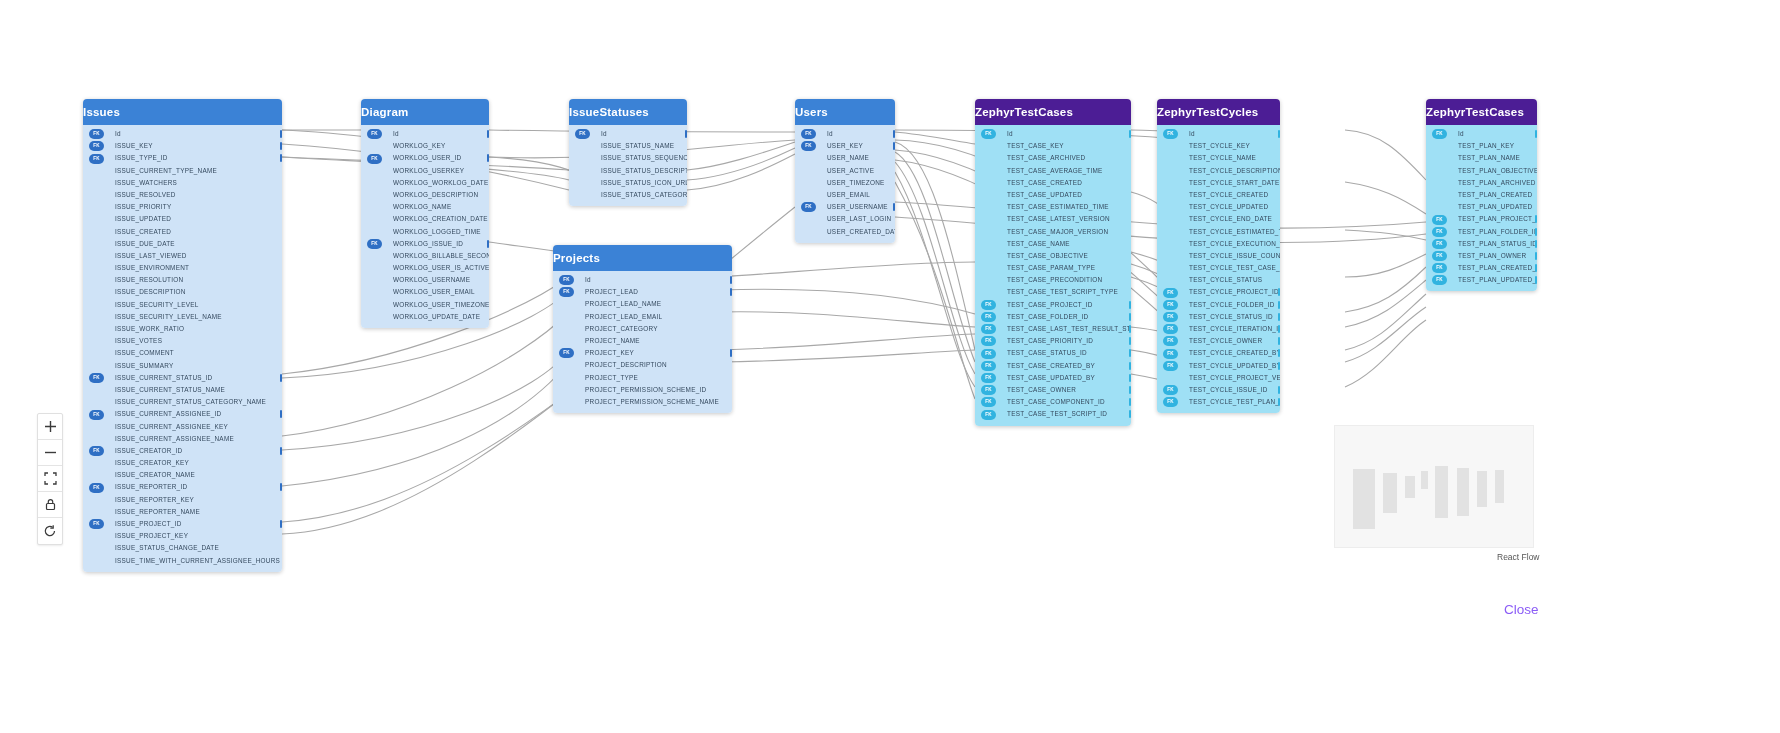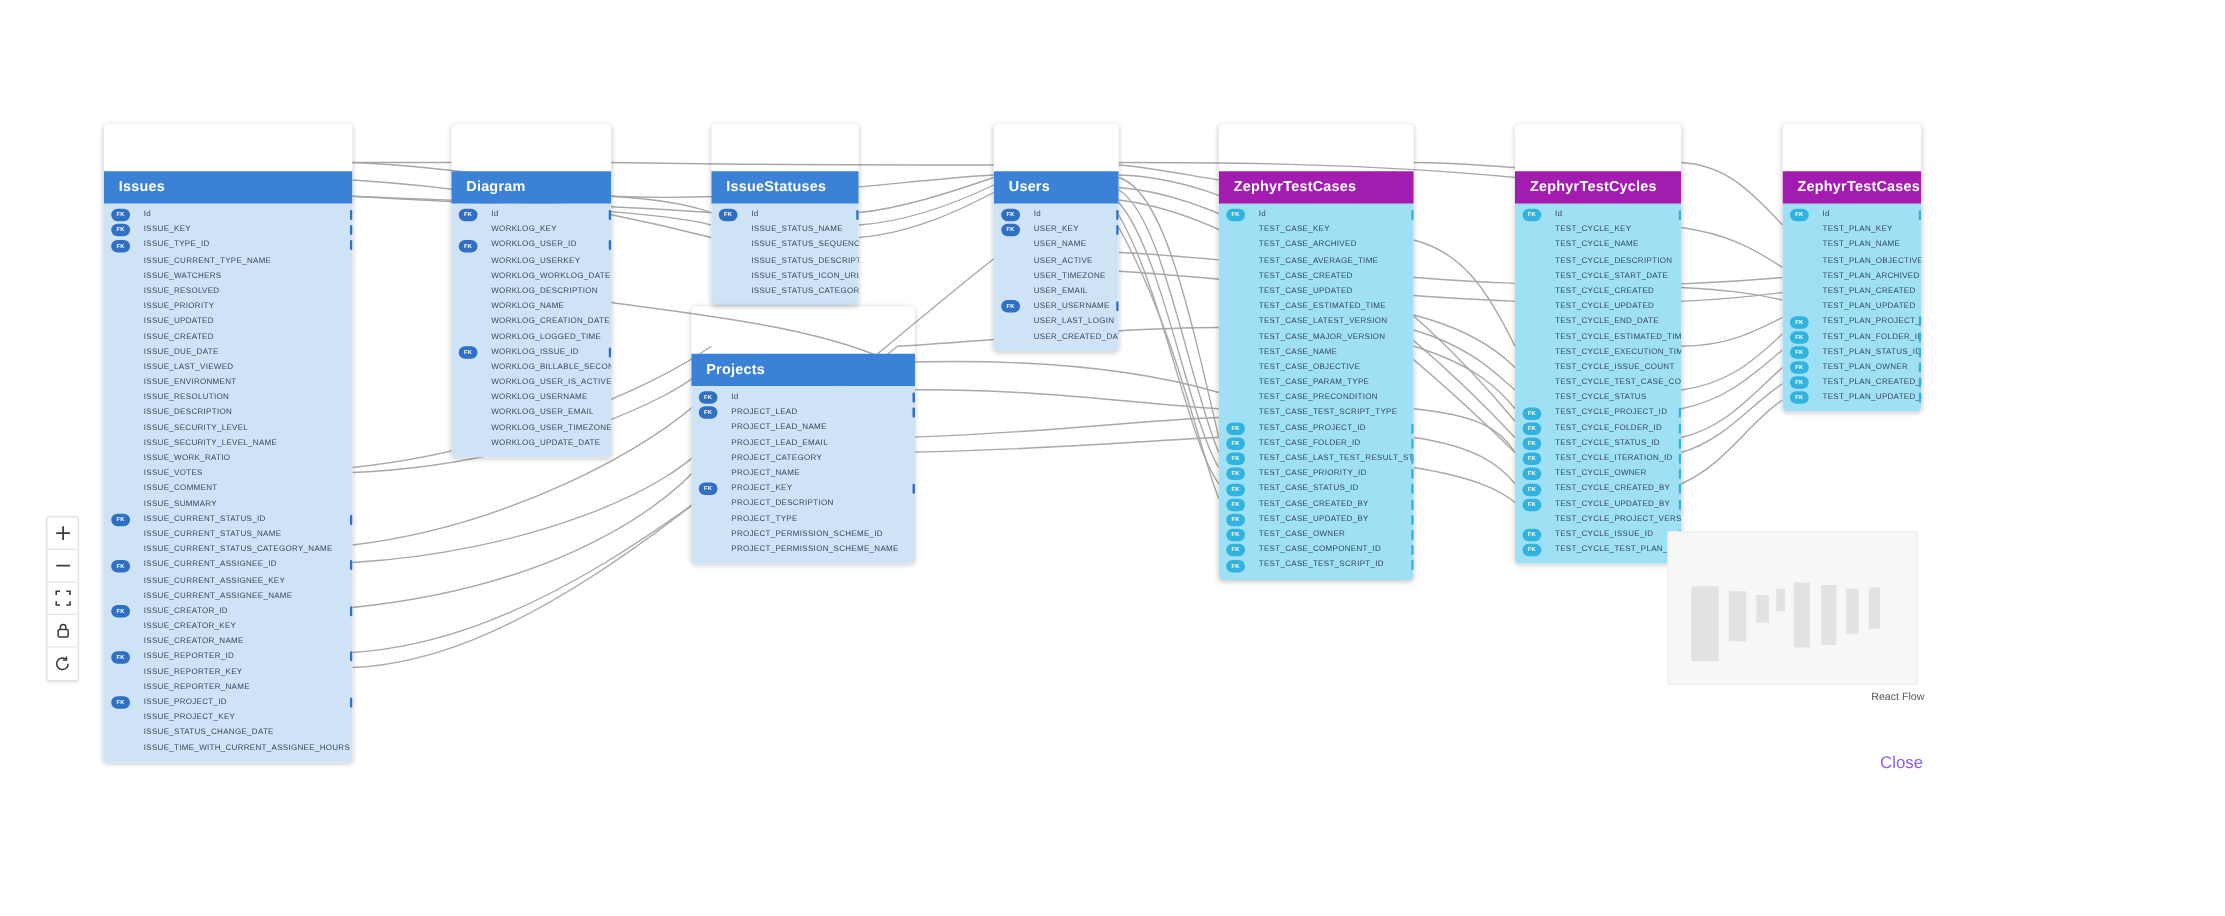"Issues" .node .hdr { margin-top: 38px -> none; padding: 7px 0 7px 12px -> 7px 0 7px 0 }
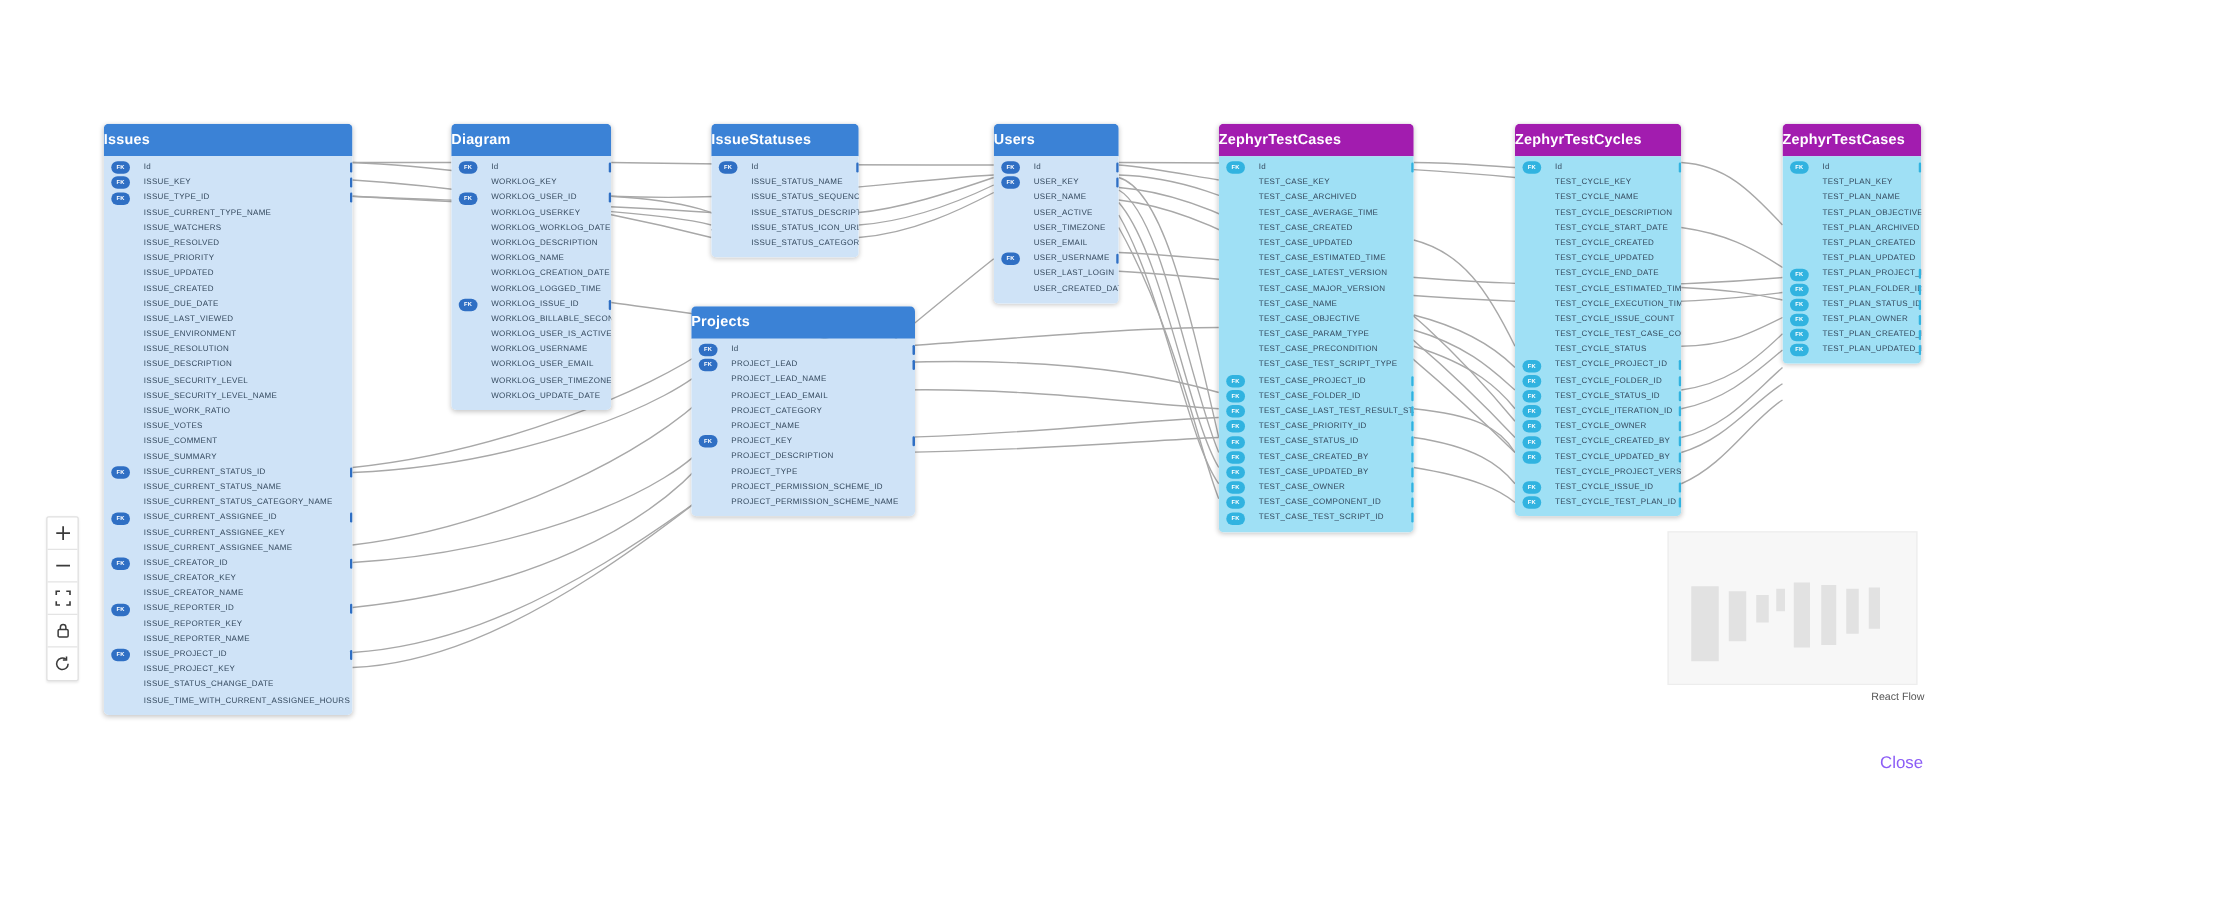"ZephyrTestCases" .t-cyan .hdr { background: #a21caf -> #4c1d95 }
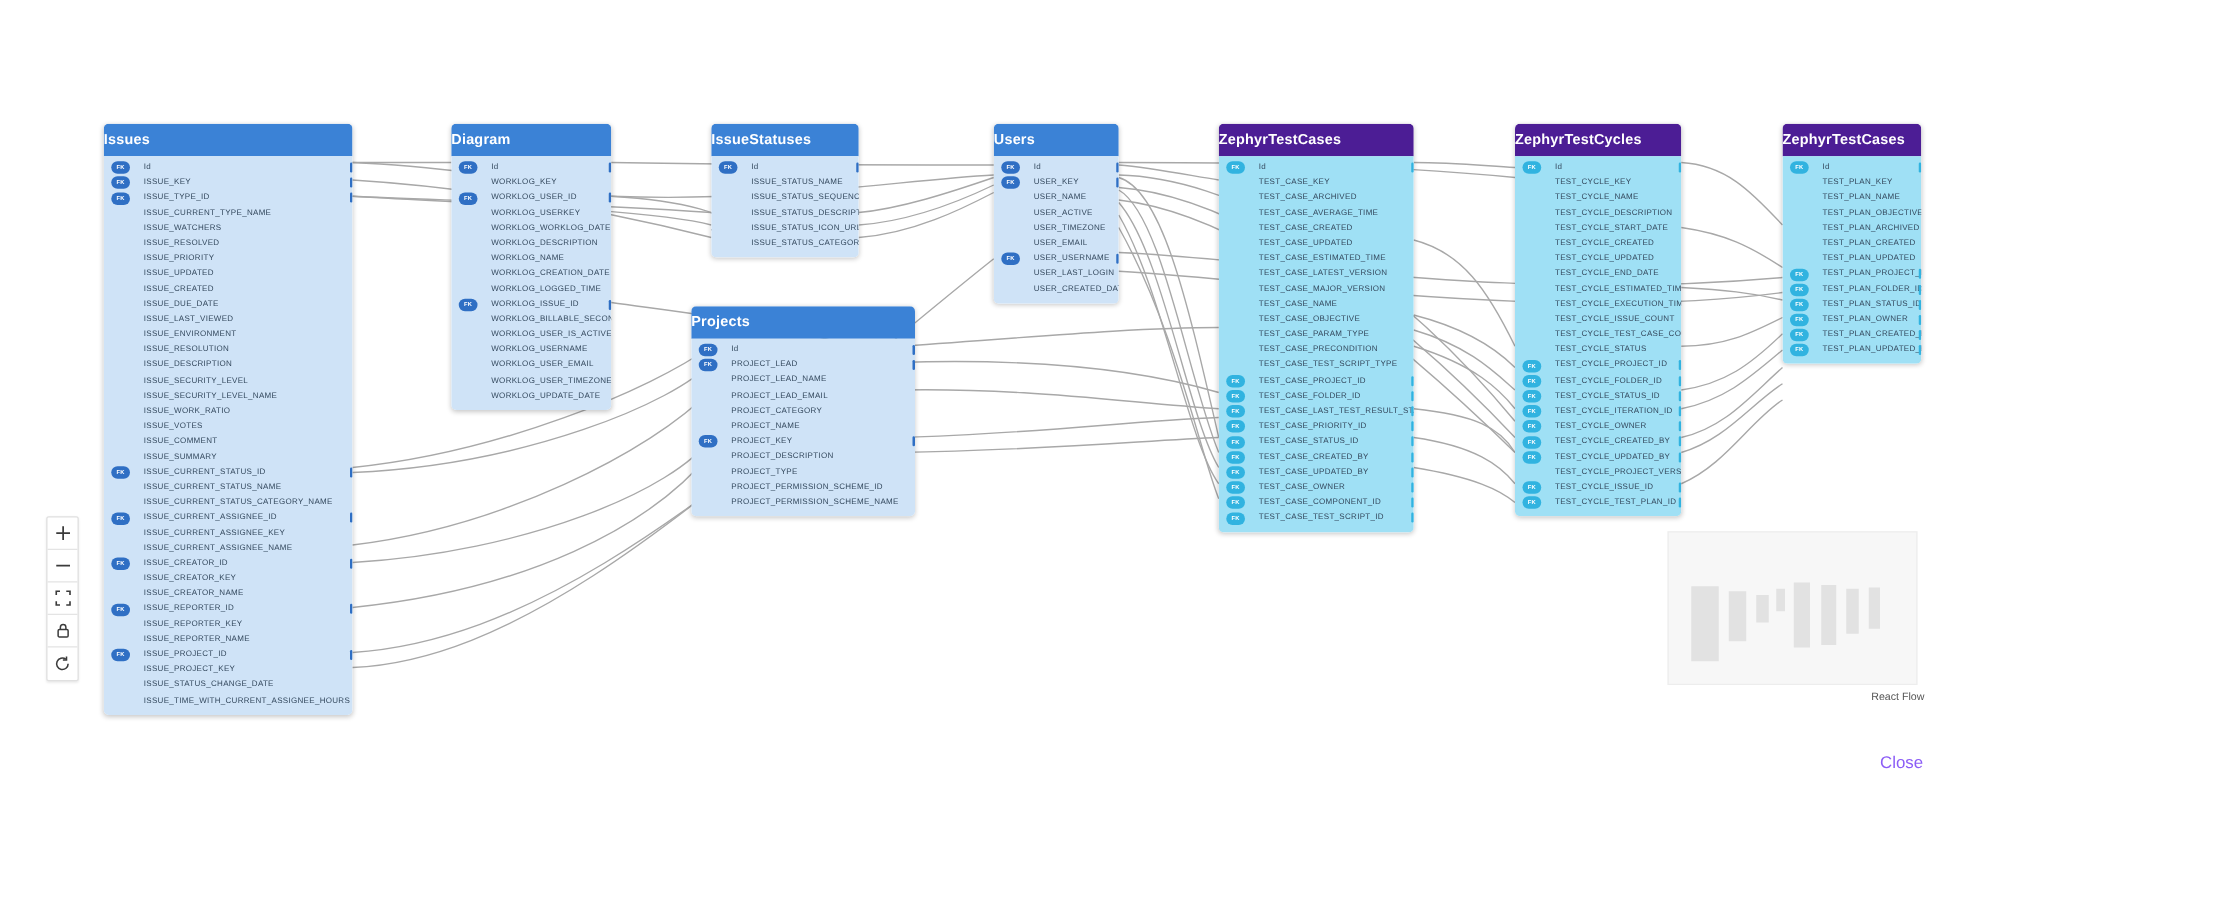"ZephyrTestCycles" div.node { left: 1212px -> 1157px; width: 133px -> 123px }
